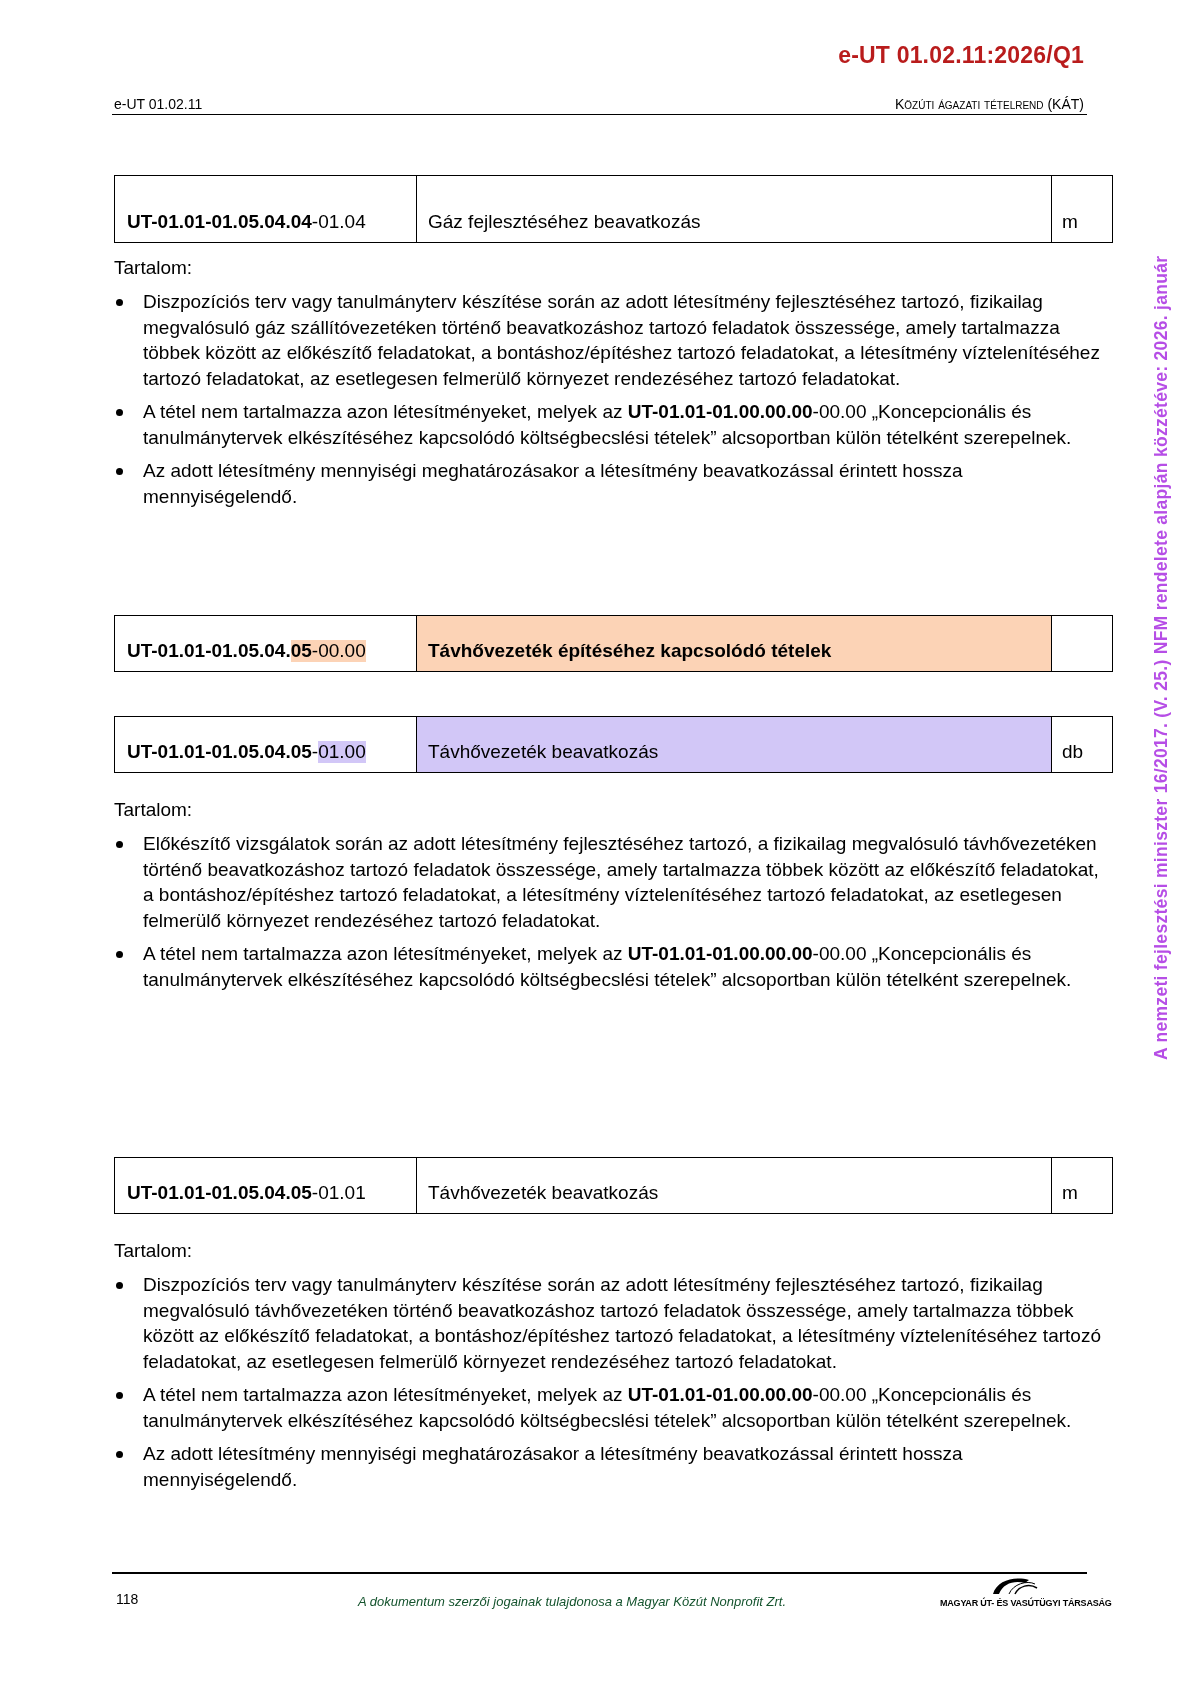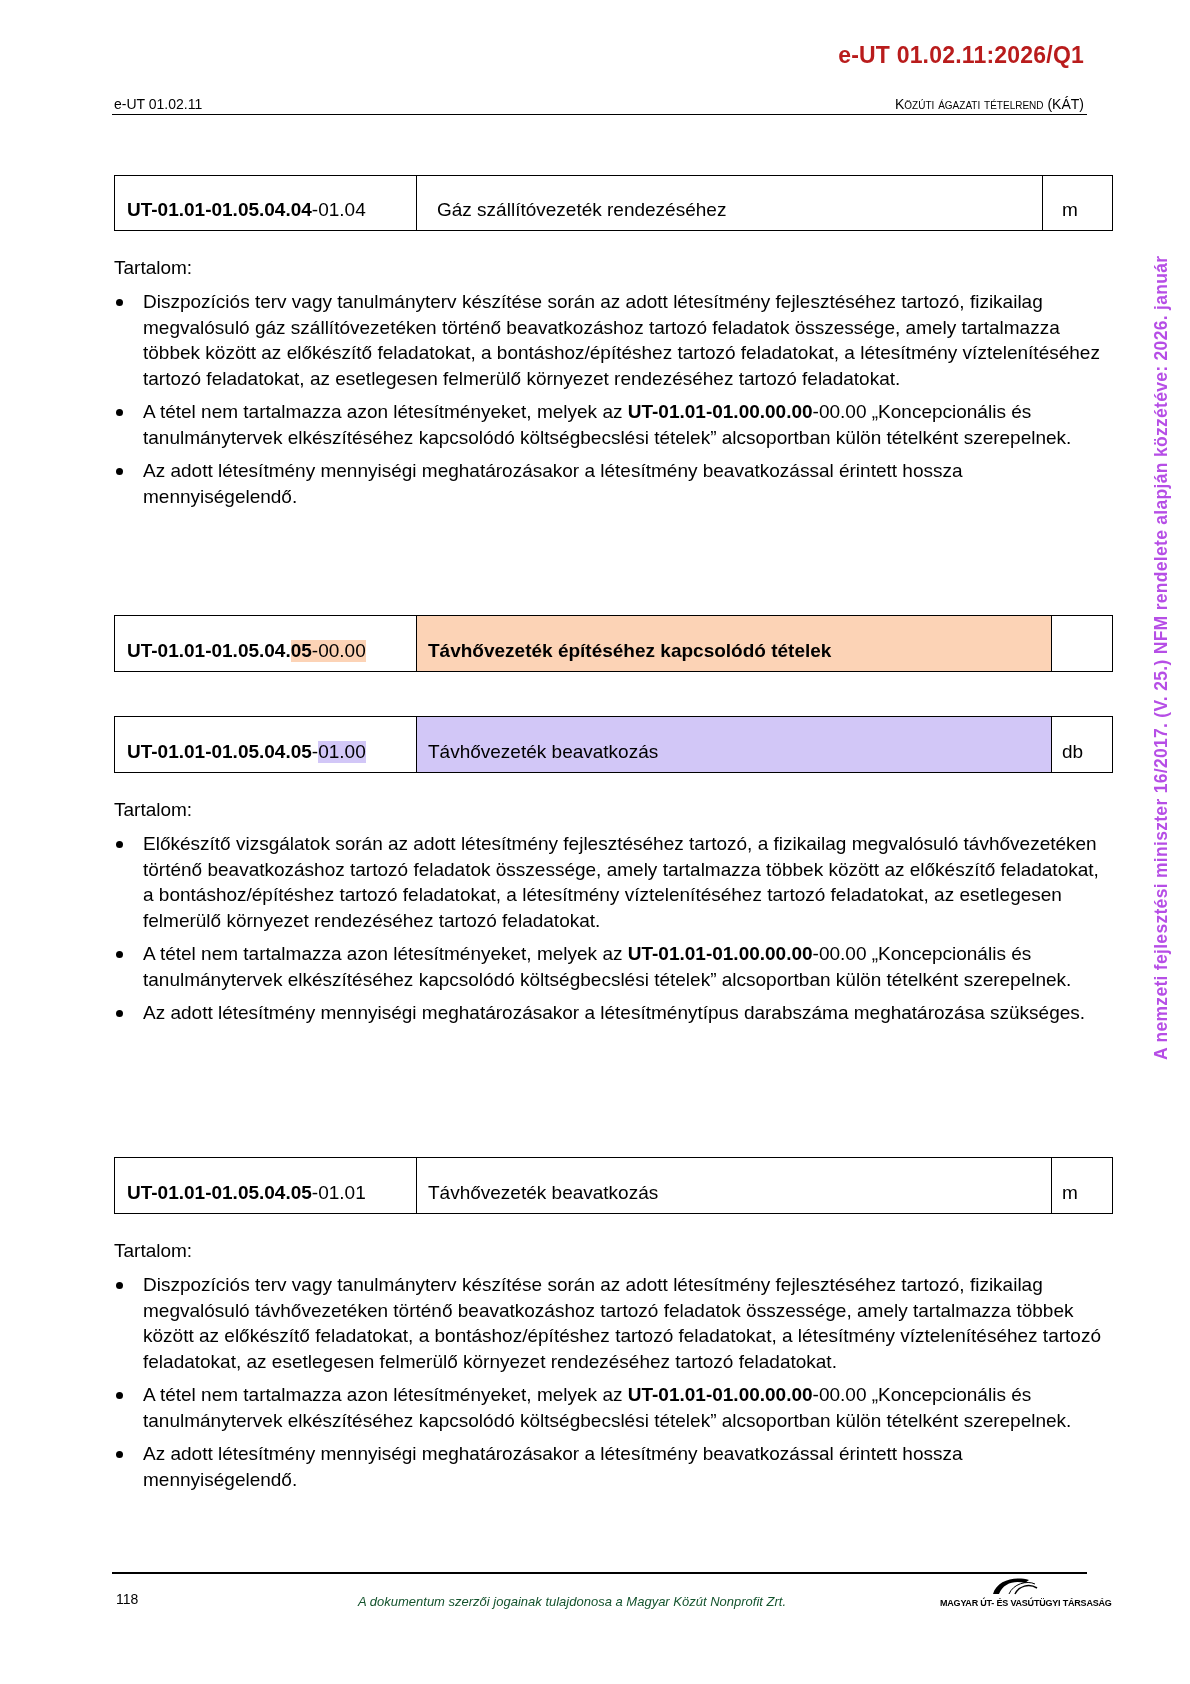"UT-01.01-01.05.04.04" div.item-table { gap: 9px -> none; height: 56px -> 68px }
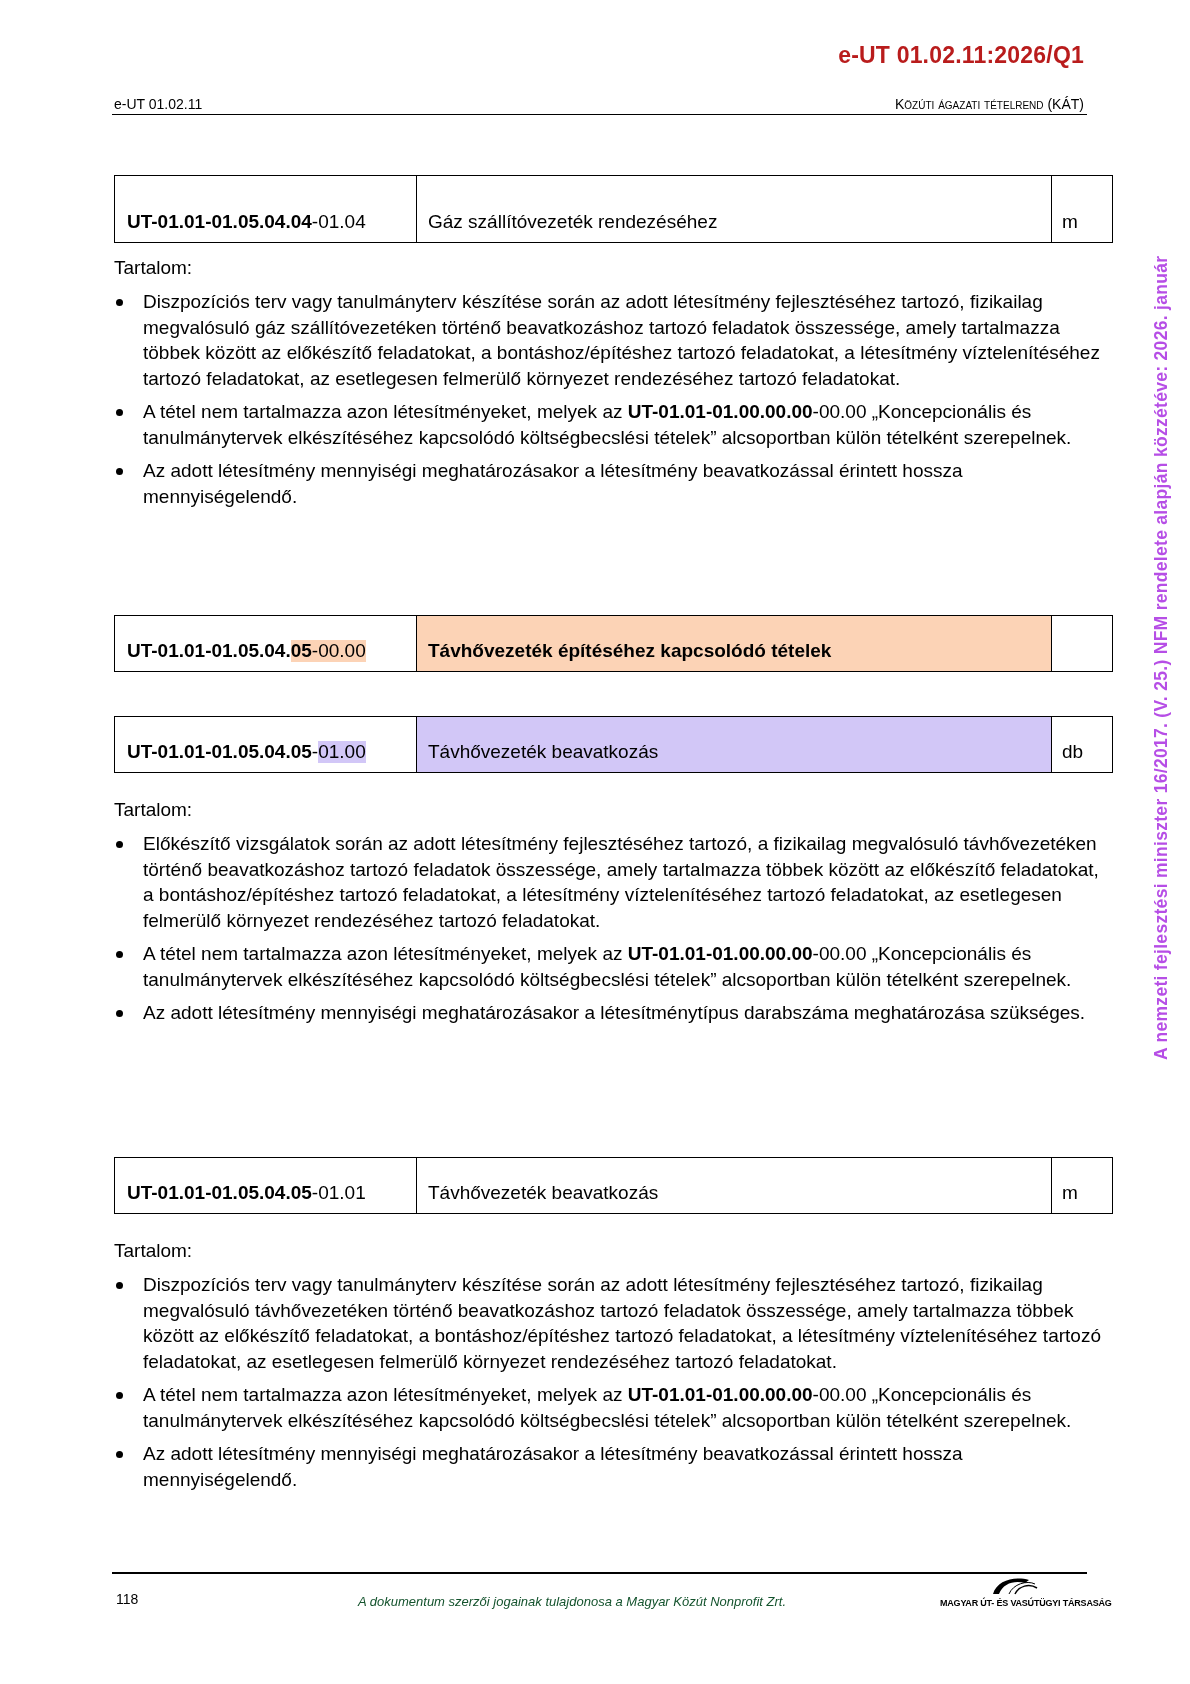"Gáz szállítóvezeték rendezéséhez" div.name { text: szállítóvezeték rendezéséhez -> fejlesztéséhez beavatkozás }
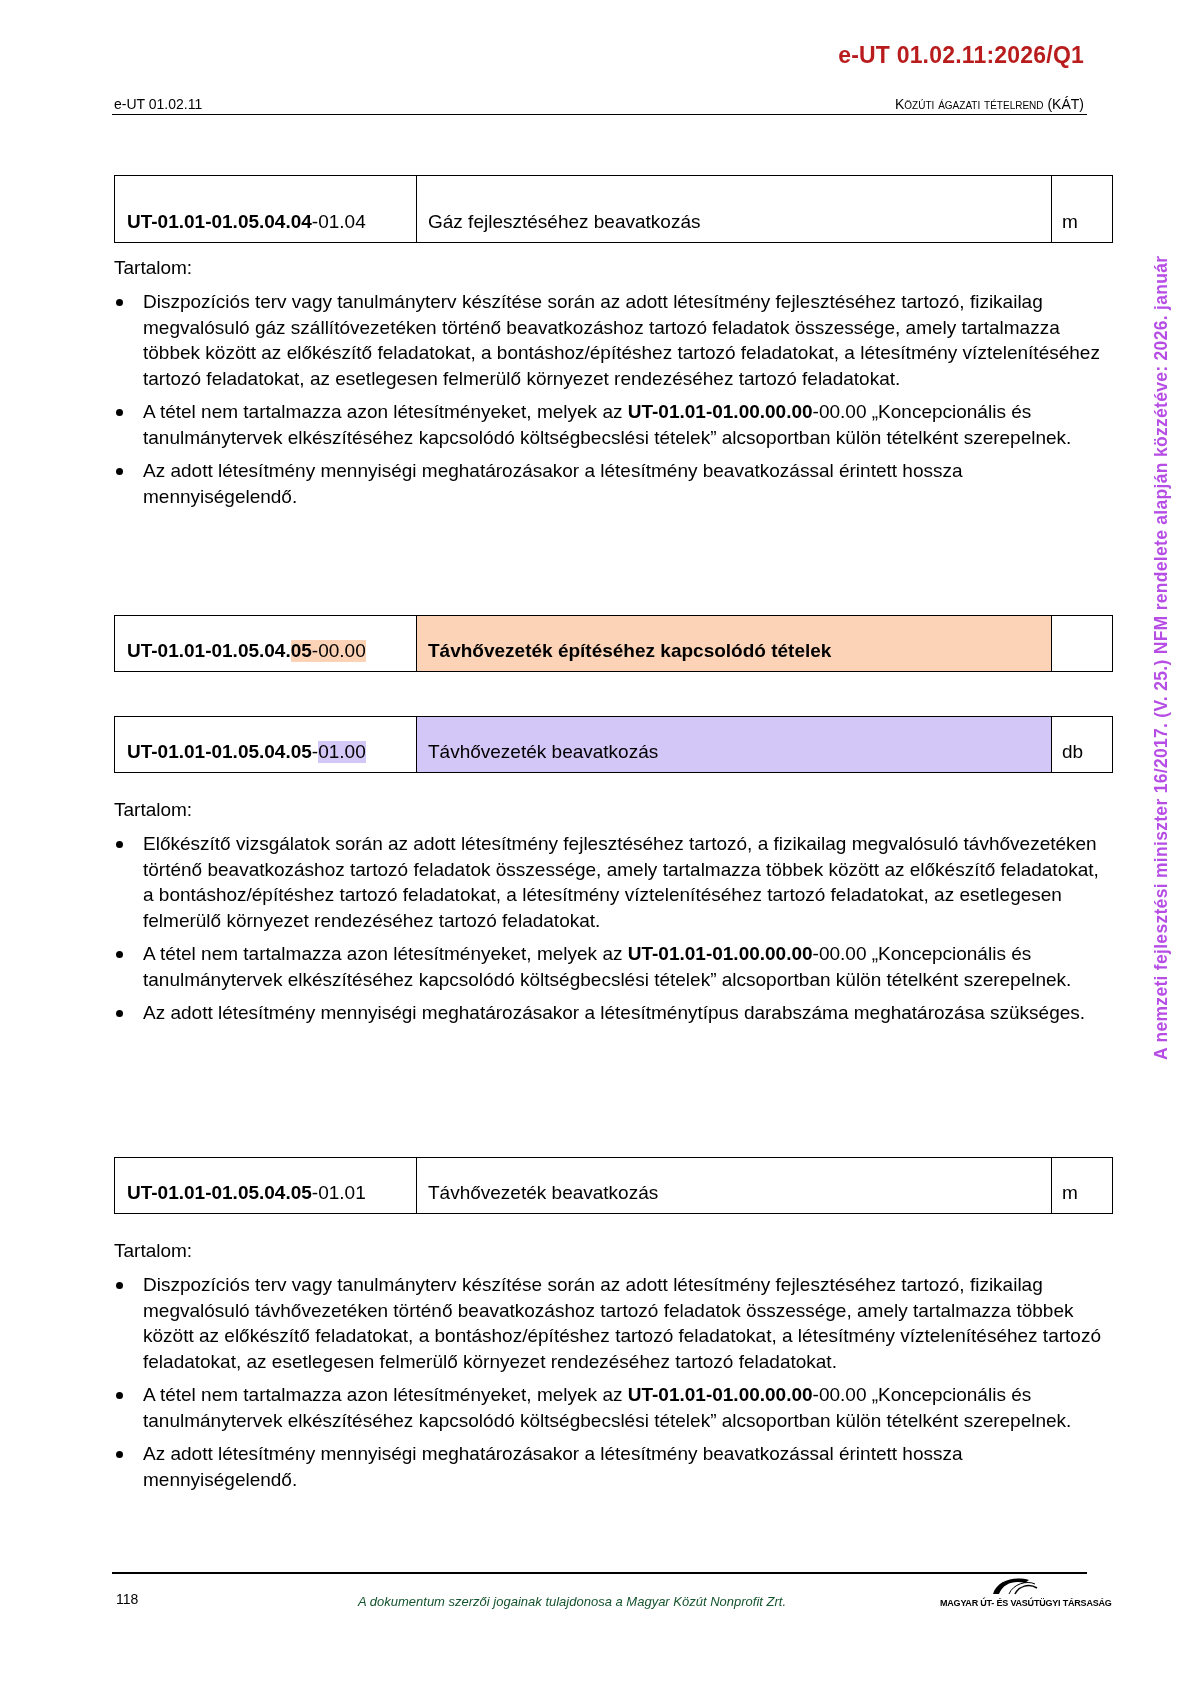"Az adott létesítmény mennyiségi meghatározásakor a" li { html: <li><span></span><span>Az adott létesítmény mennyiségi meghatározásakor a létesítménytípus darabszáma meghatározása szükséges.</span></li> -> none }
